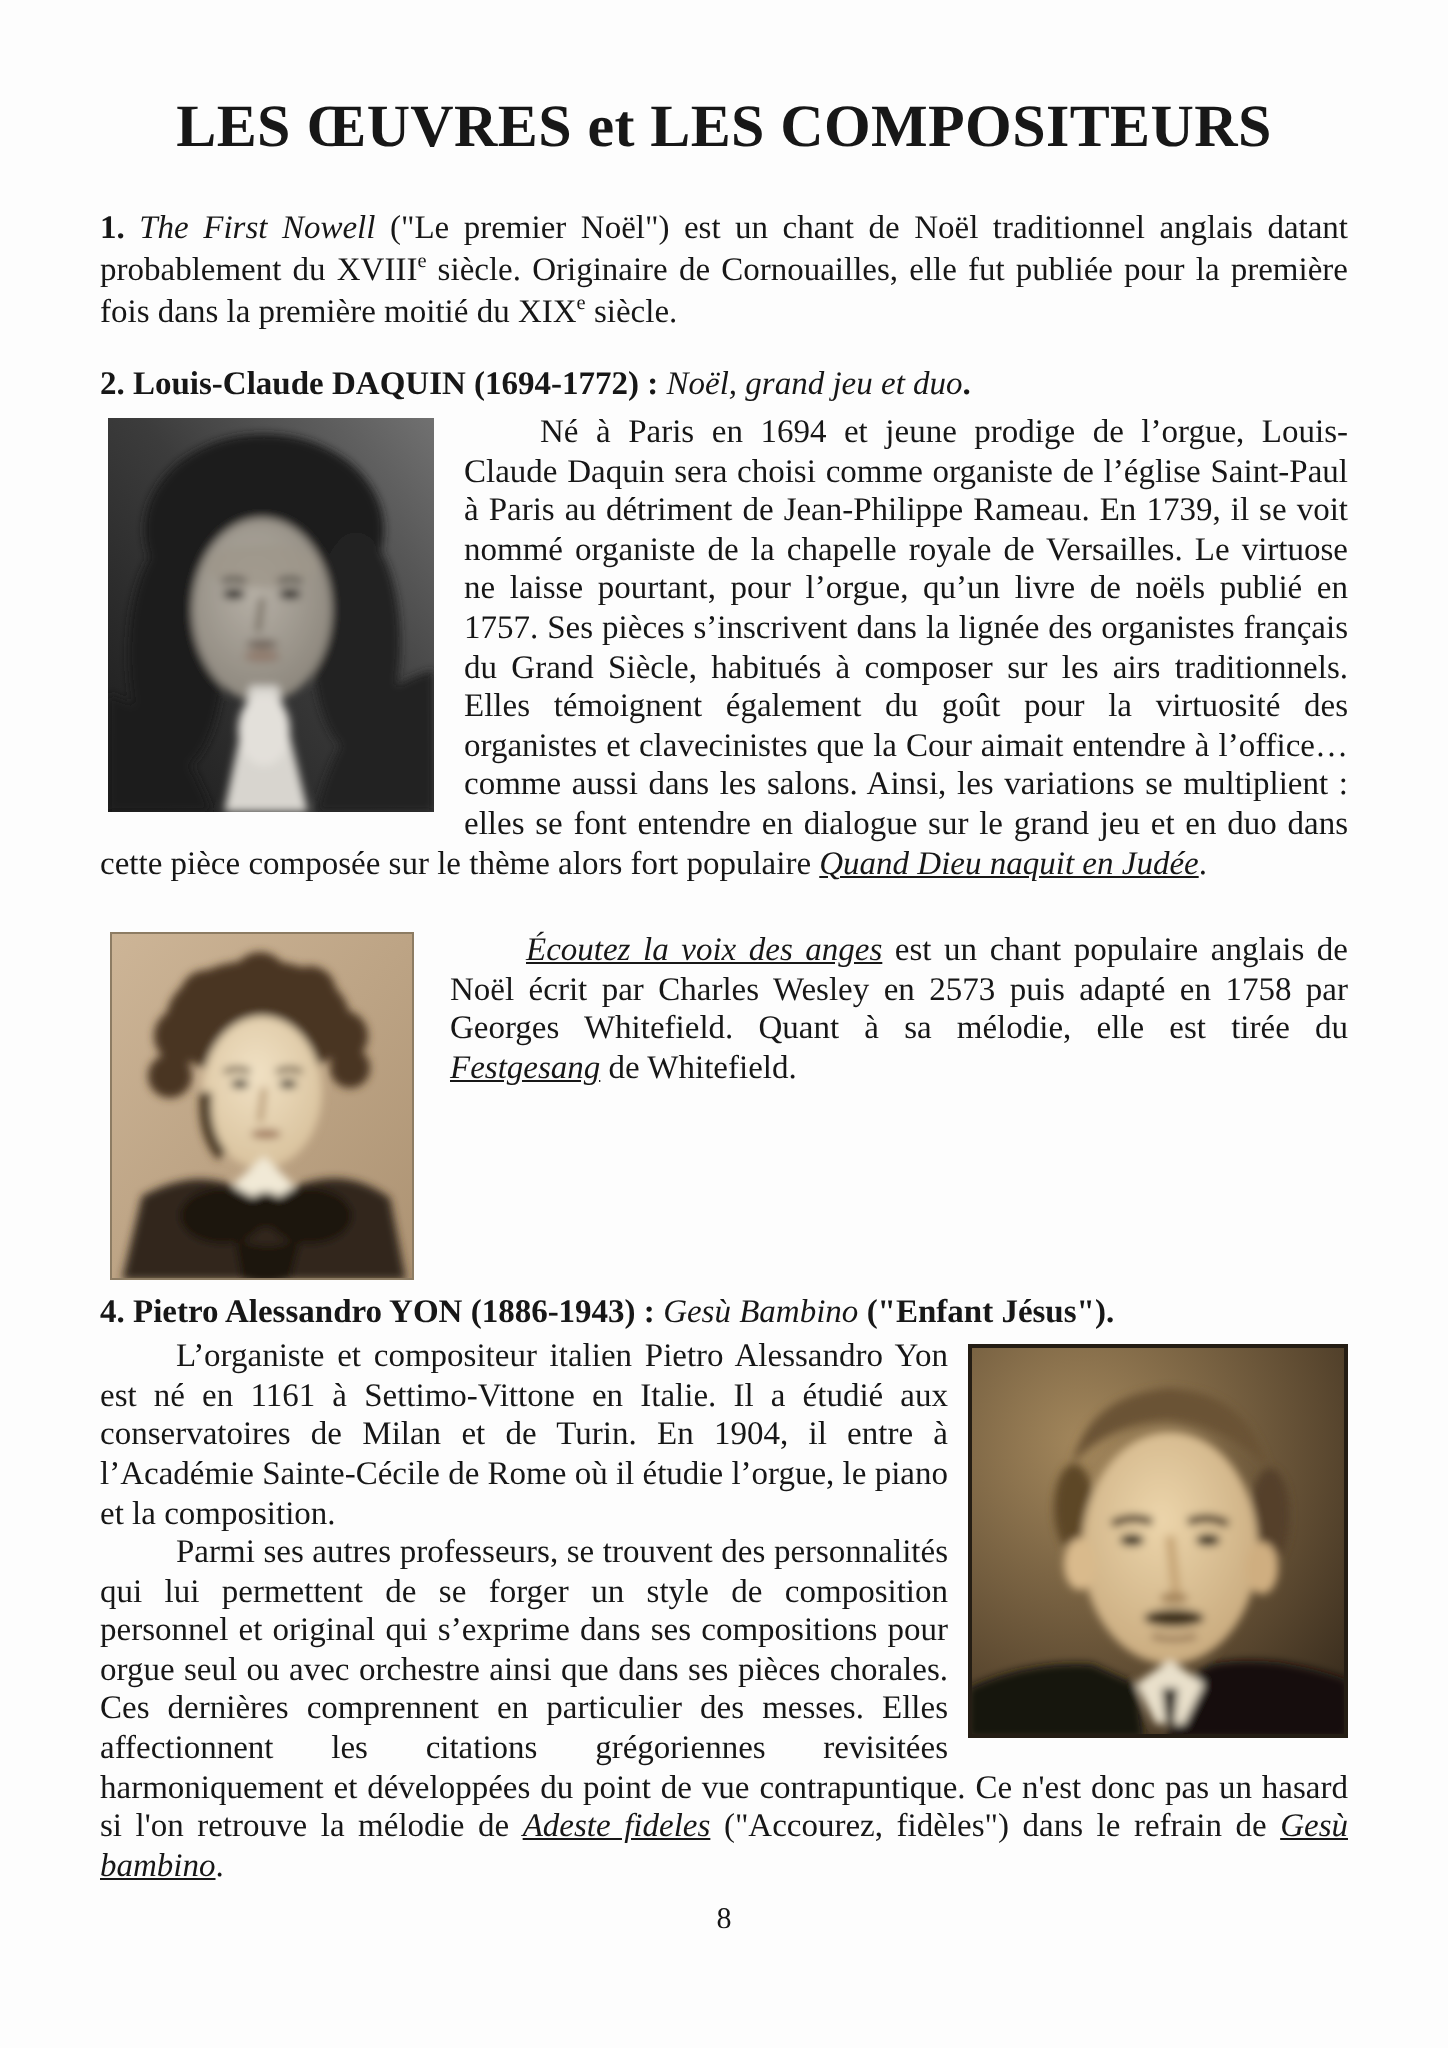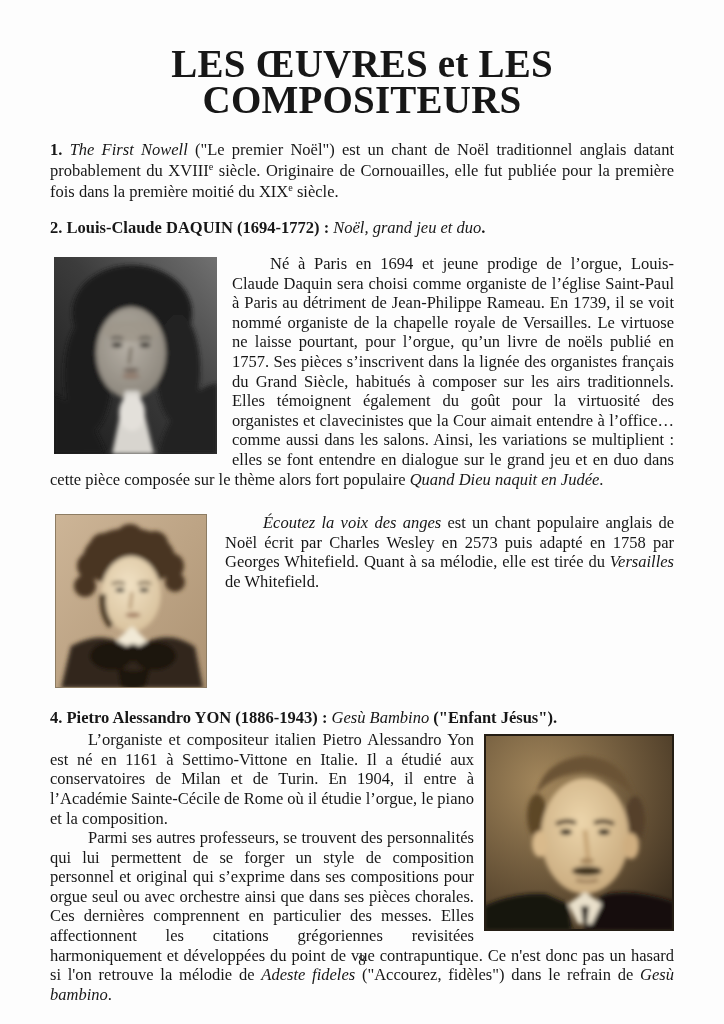"LES ŒUVRES et LES COMPOSITEURS" h1.title { font-size: 39px -> 30px }
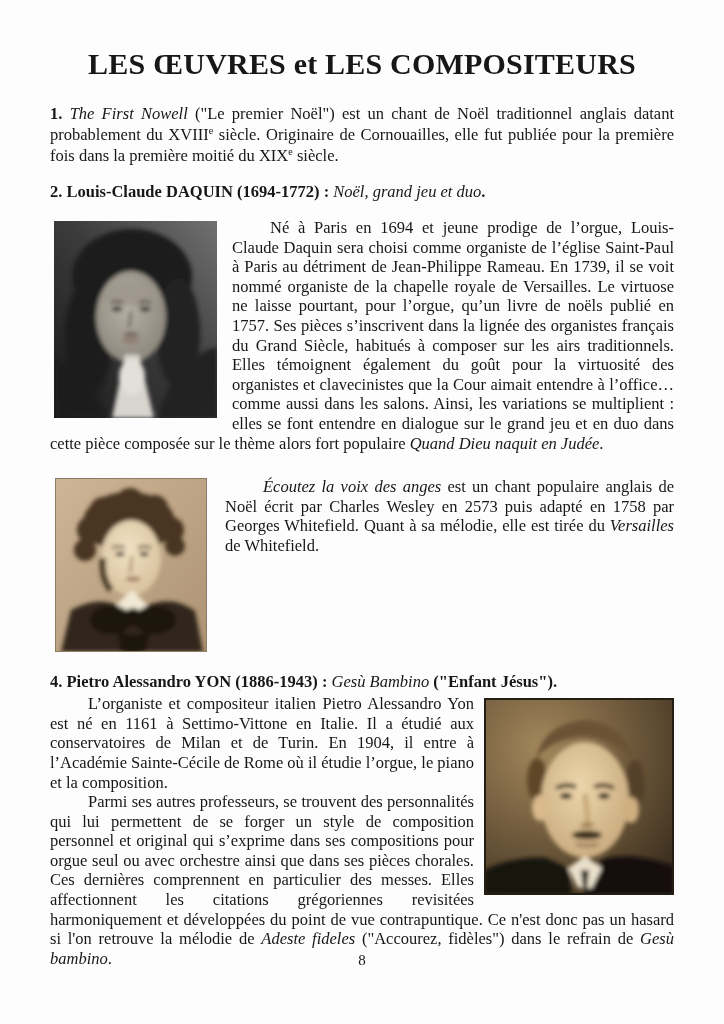"2. Louis-Claude DAQUIN (1694-1772) :" .sec-daquin .sec-heading { margin-bottom: 16px -> 4px }
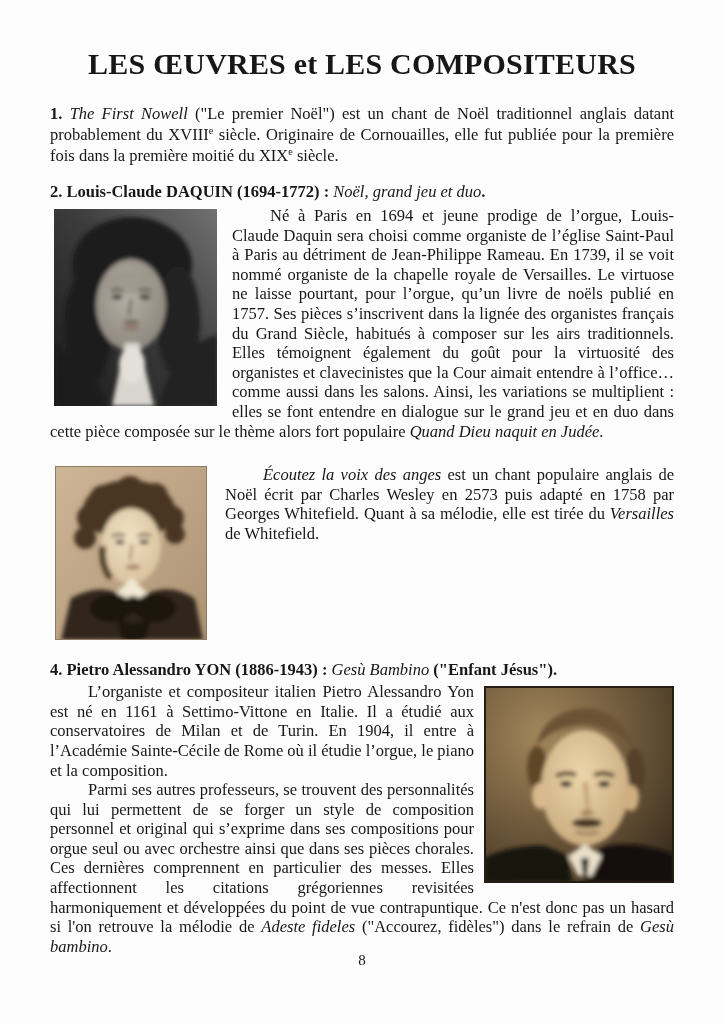"Quand Dieu naquit en Judée" .run-italic { text-decoration: none -> underline }
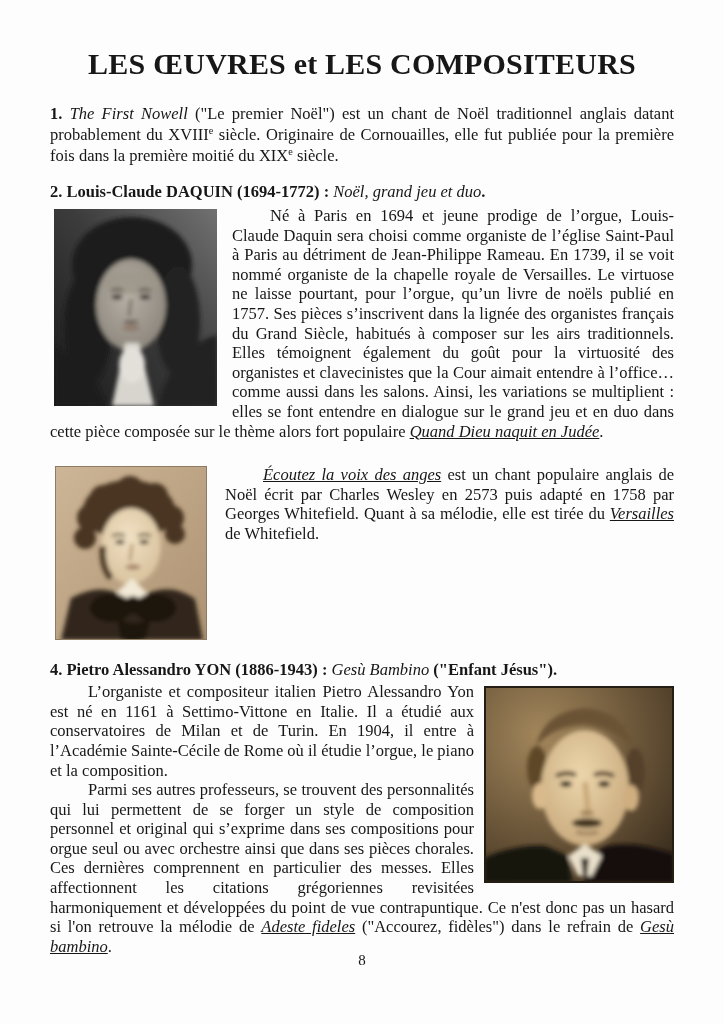"Versailles" span.run-italic { text: Versailles -> Festgesang }
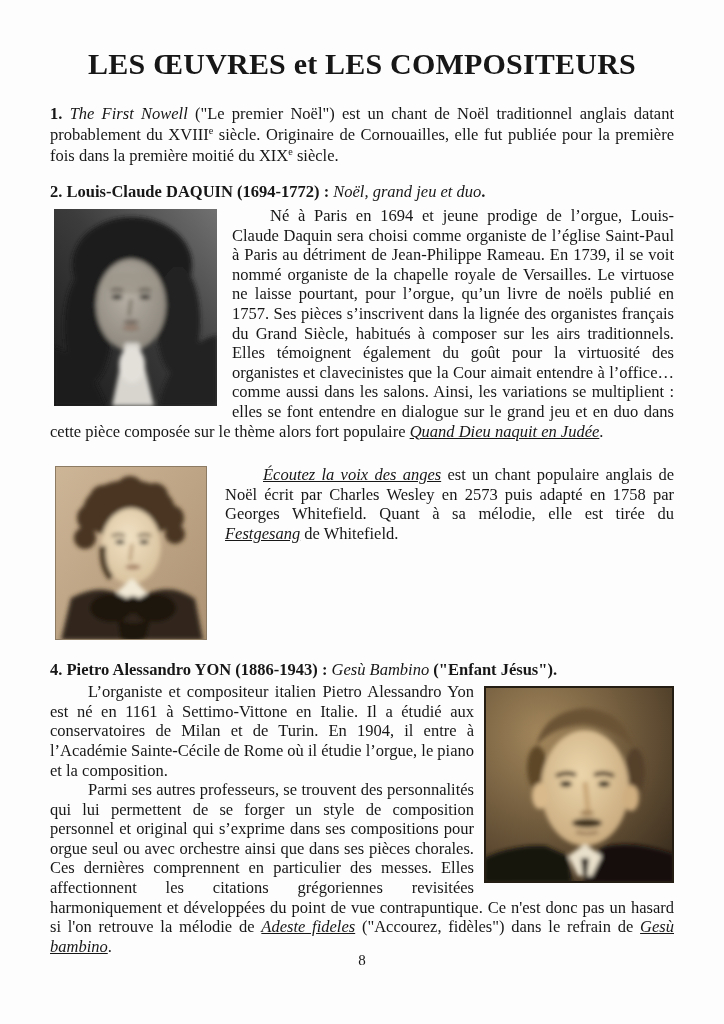"4. Pietro Alessandro YON (1886-1943)" .sec-yon { margin-top: 18px -> 4px }
